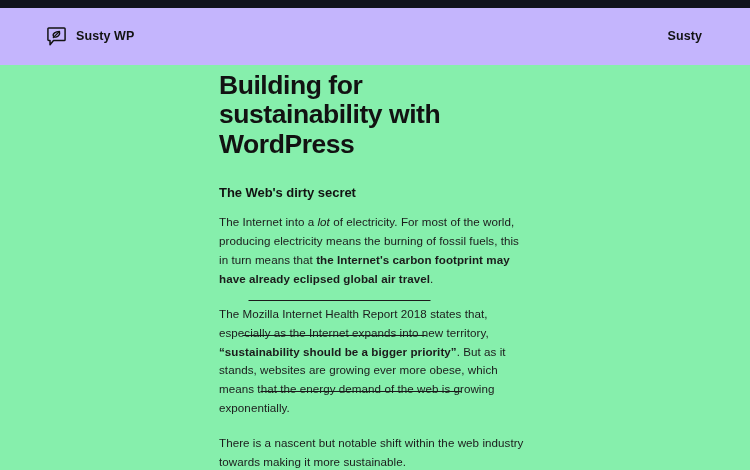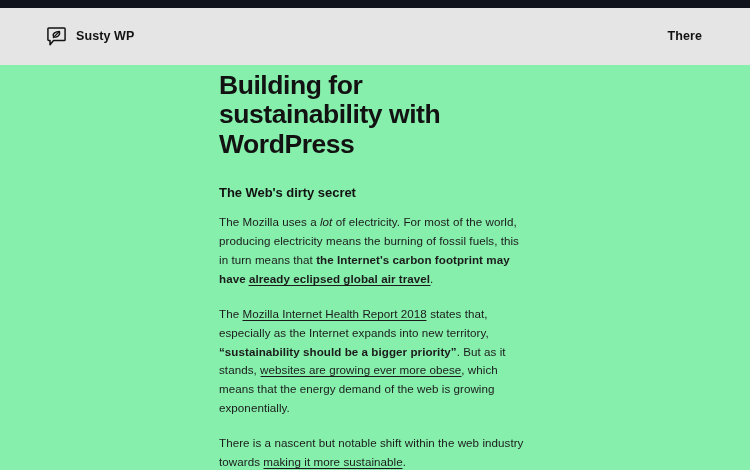"Susty WP" .site-header { background: #e5e5e5 -> #c4b5fd }
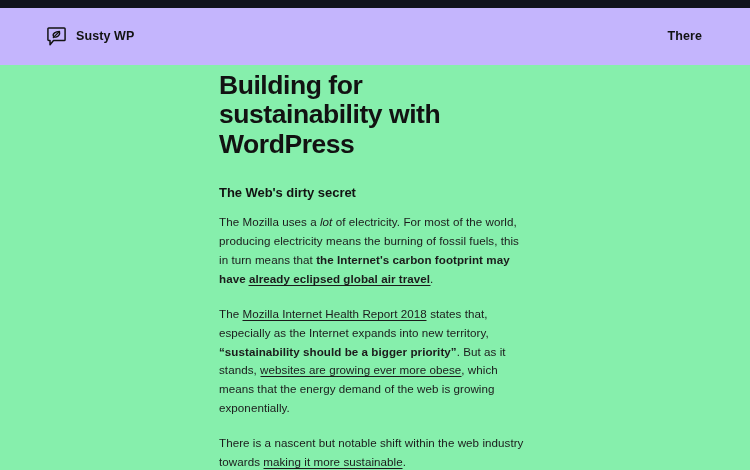"There" button.menu-toggle { text: There -> Susty }
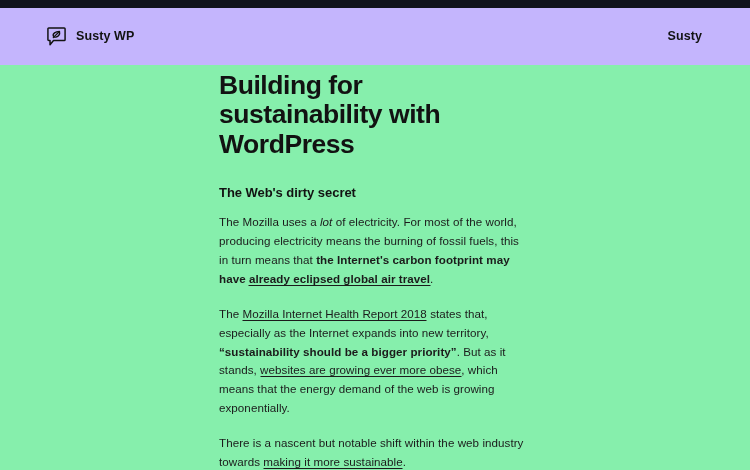"The Mozilla uses a" span { text: Mozilla uses -> Internet into }
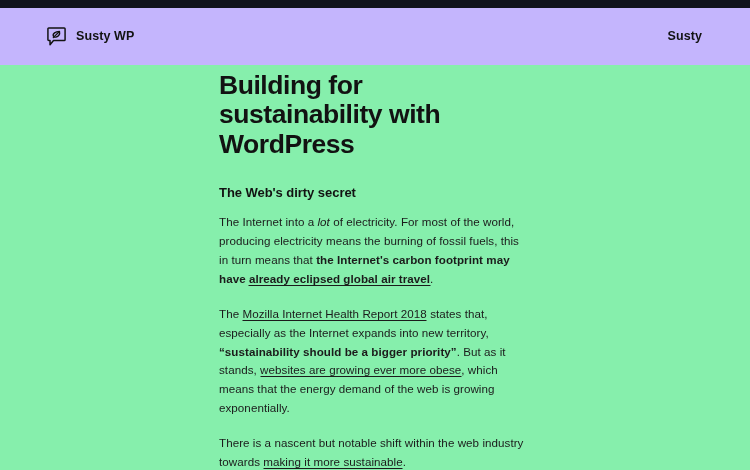"already eclipsed global air travel" a.inline-link { padding-bottom: 0px -> 15px }
